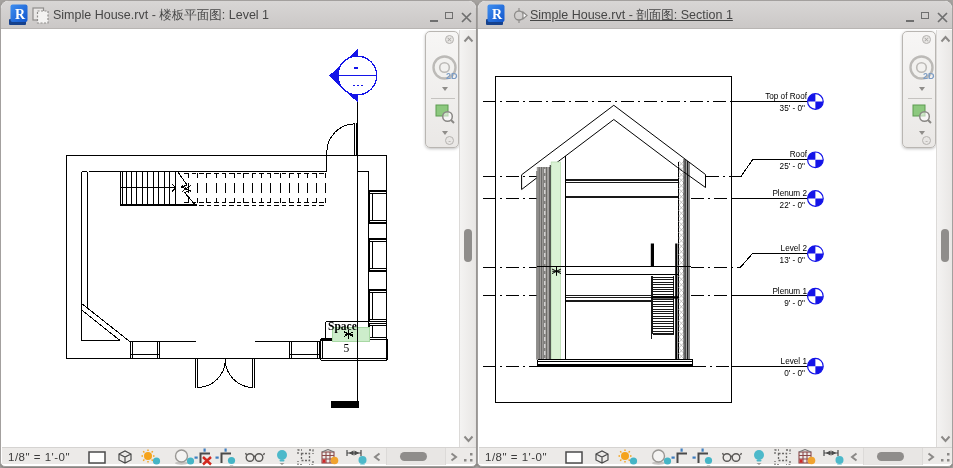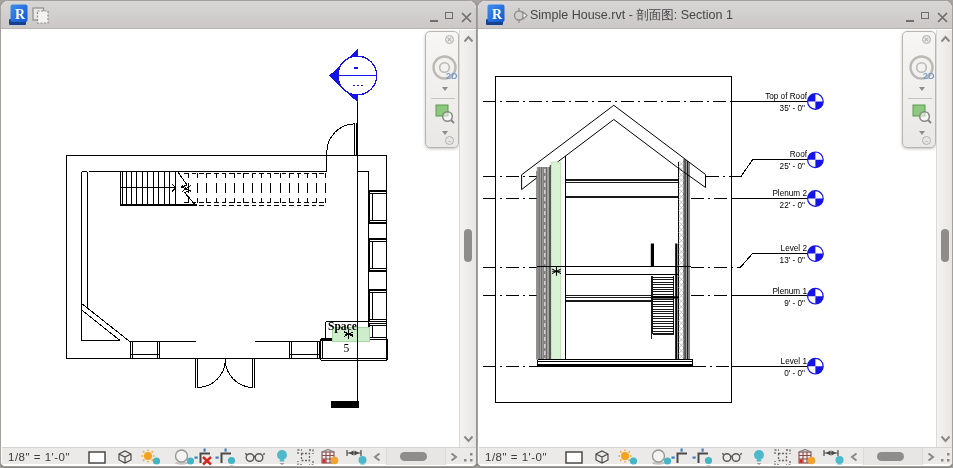"Simple House.rvt - 楼板平面图: Level" span { html: none -> <span>Simple House.rvt - 楼板平面图: Level 1</span> }
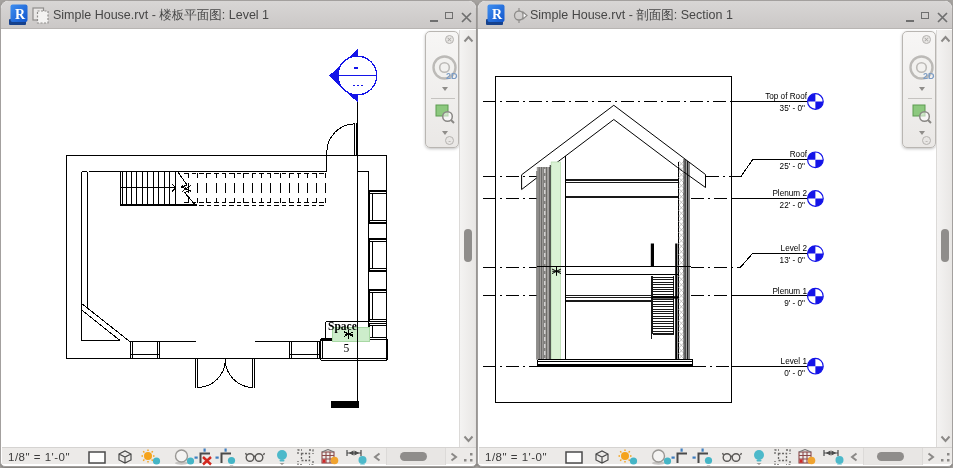"Simple House.rvt - 剖面图: Section" span { text-decoration: none -> underline }
